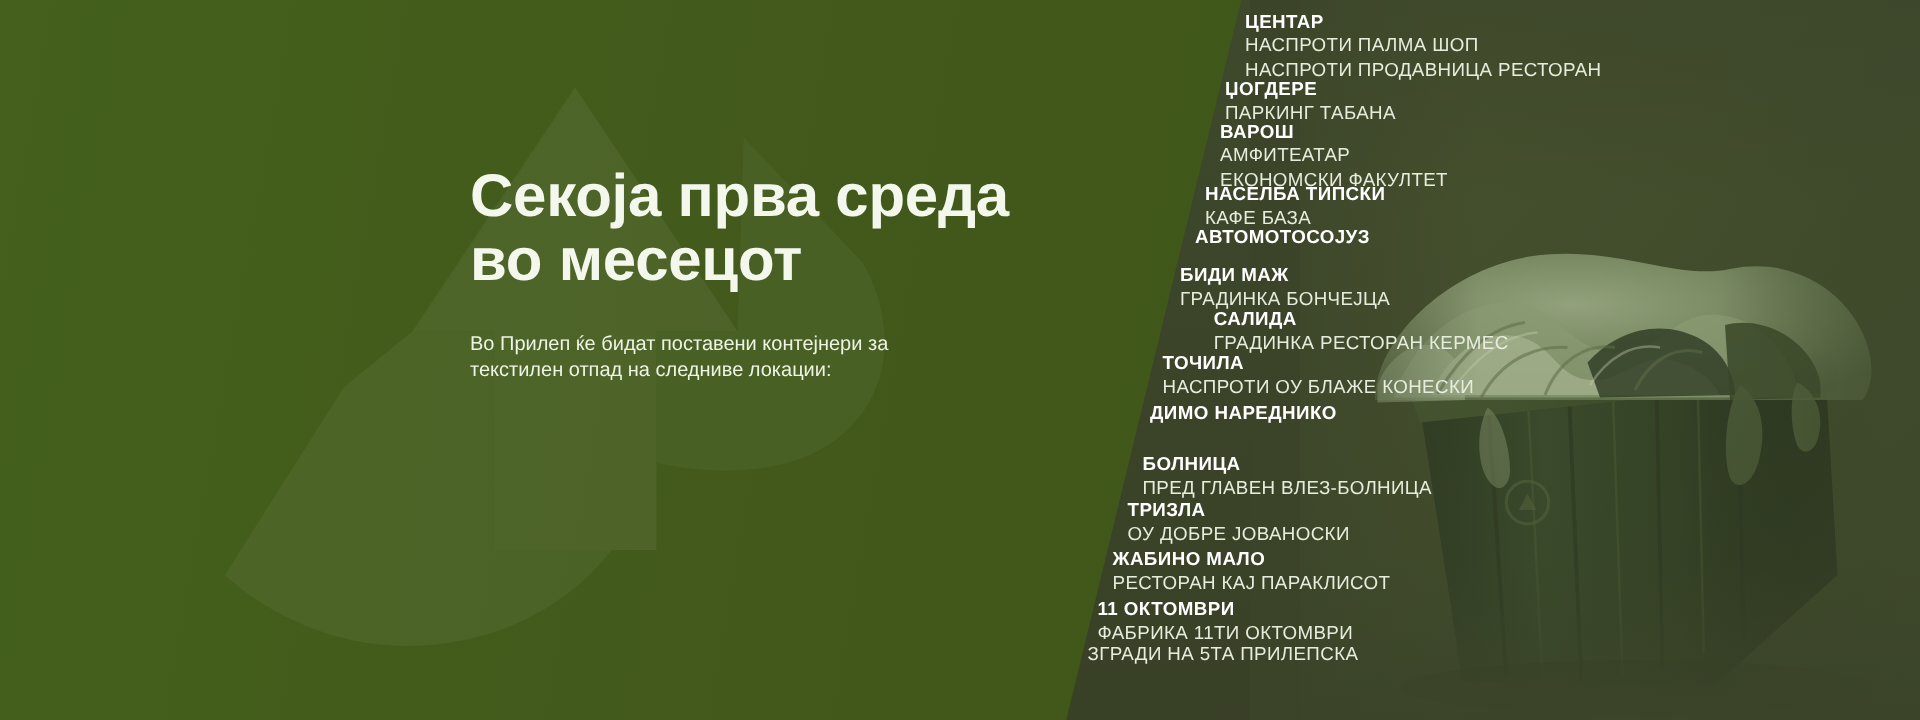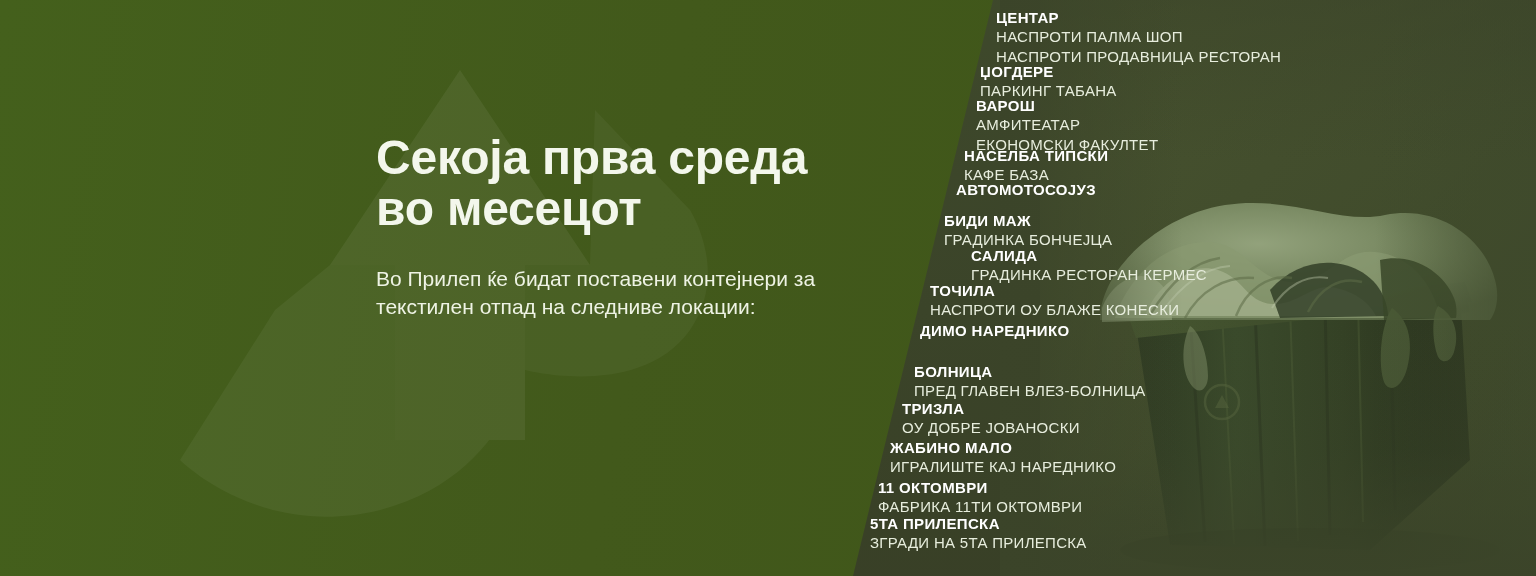"Во Прилеп ќе бидат поставени" .subtitle { font-size: 21px -> 16px }
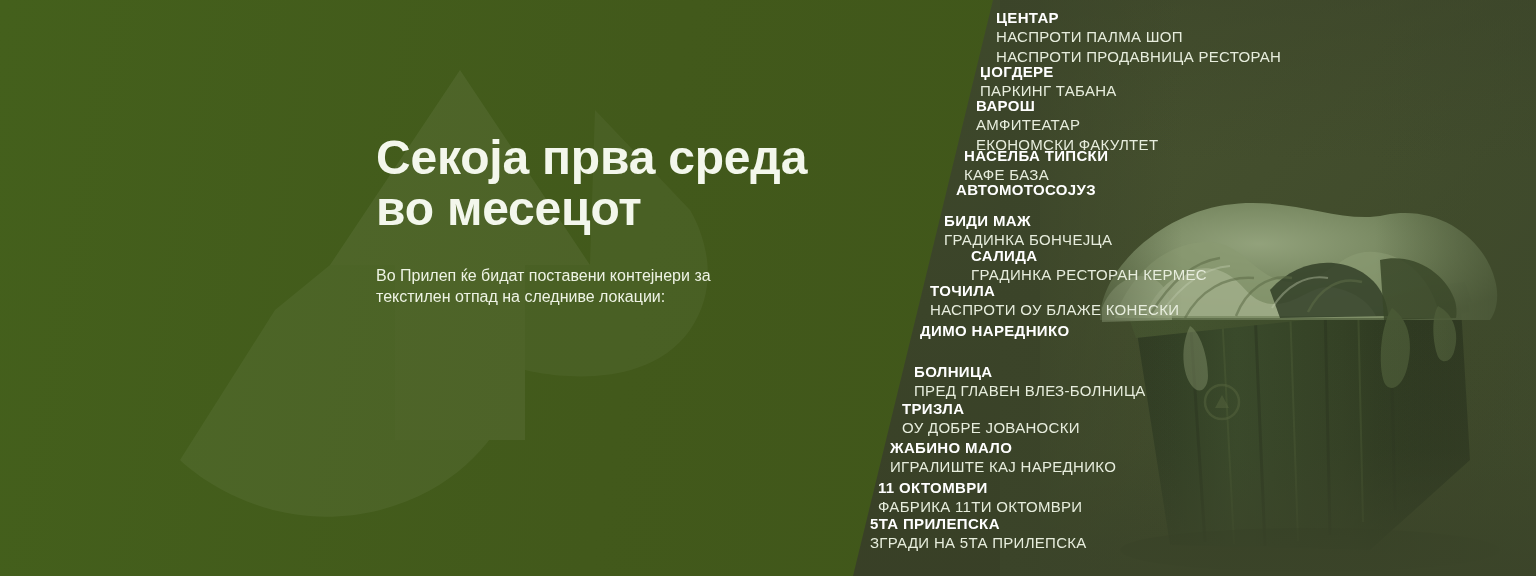"ИГРАЛИШТЕ КАЈ НАРЕДНИКО" span.loc-addr { text: ИГРАЛИШТЕ КАЈ НАРЕДНИКО -> РЕСТОРАН КАЈ ПАРАКЛИСОТ }
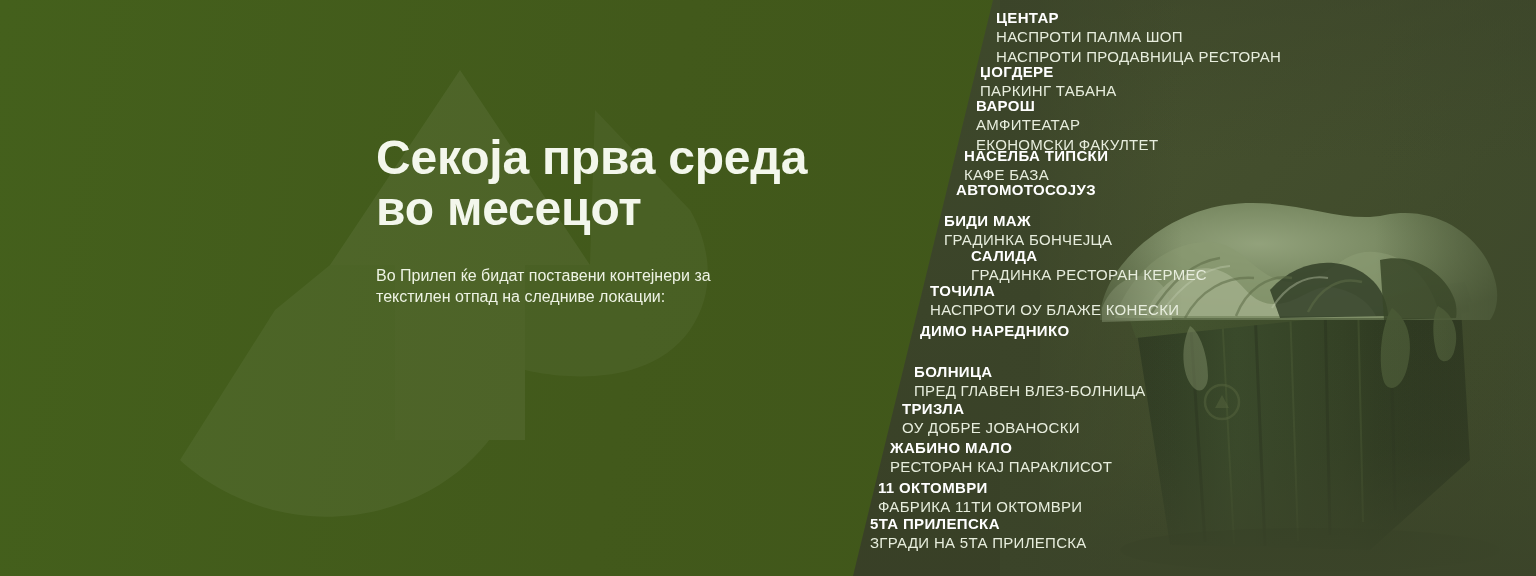"5ТА ПРИЛЕПСКА" span.loc-name { html: <span>5ТА ПРИЛЕПСКА</span> -> none }
